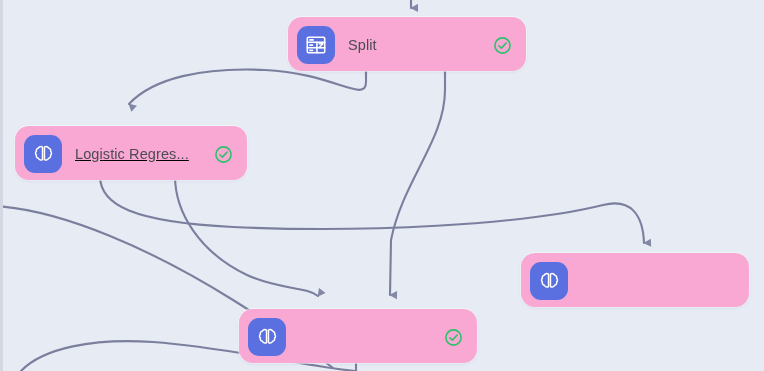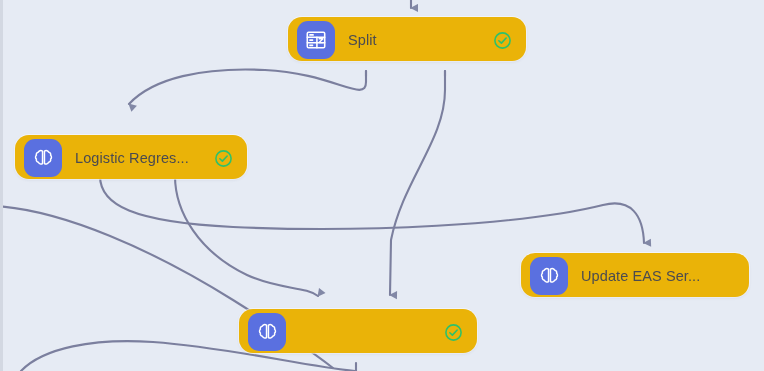"Split" .node { background: #eab308 -> #f9a8d4; height: 44px -> 54px }
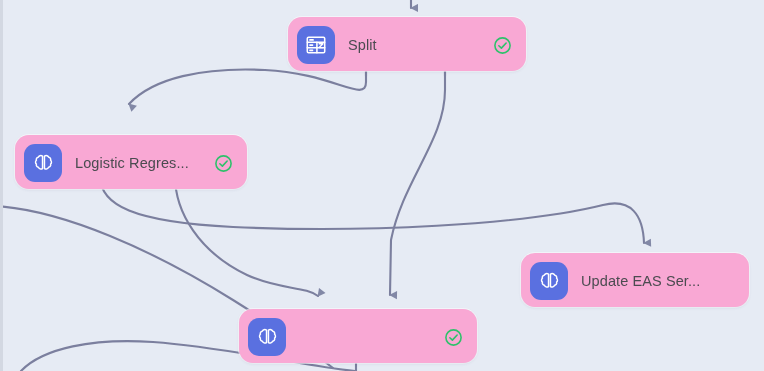"Logistic Regres..." #node-logistic { text-decoration: none -> underline; top: 135px -> 126px }
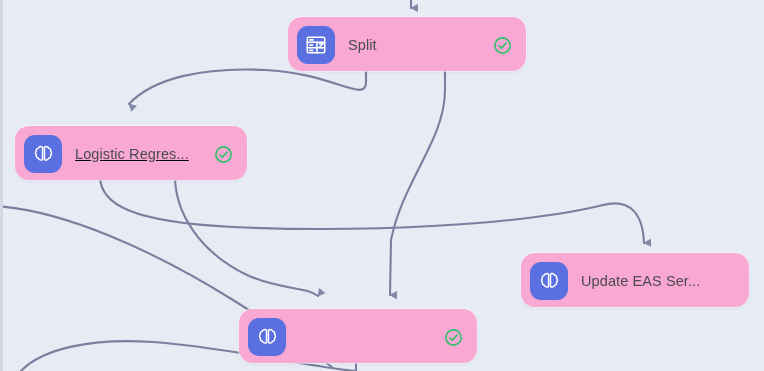"Update EAS Ser..." div.node-label { html: <div>Update EAS Ser...</div> -> none }
